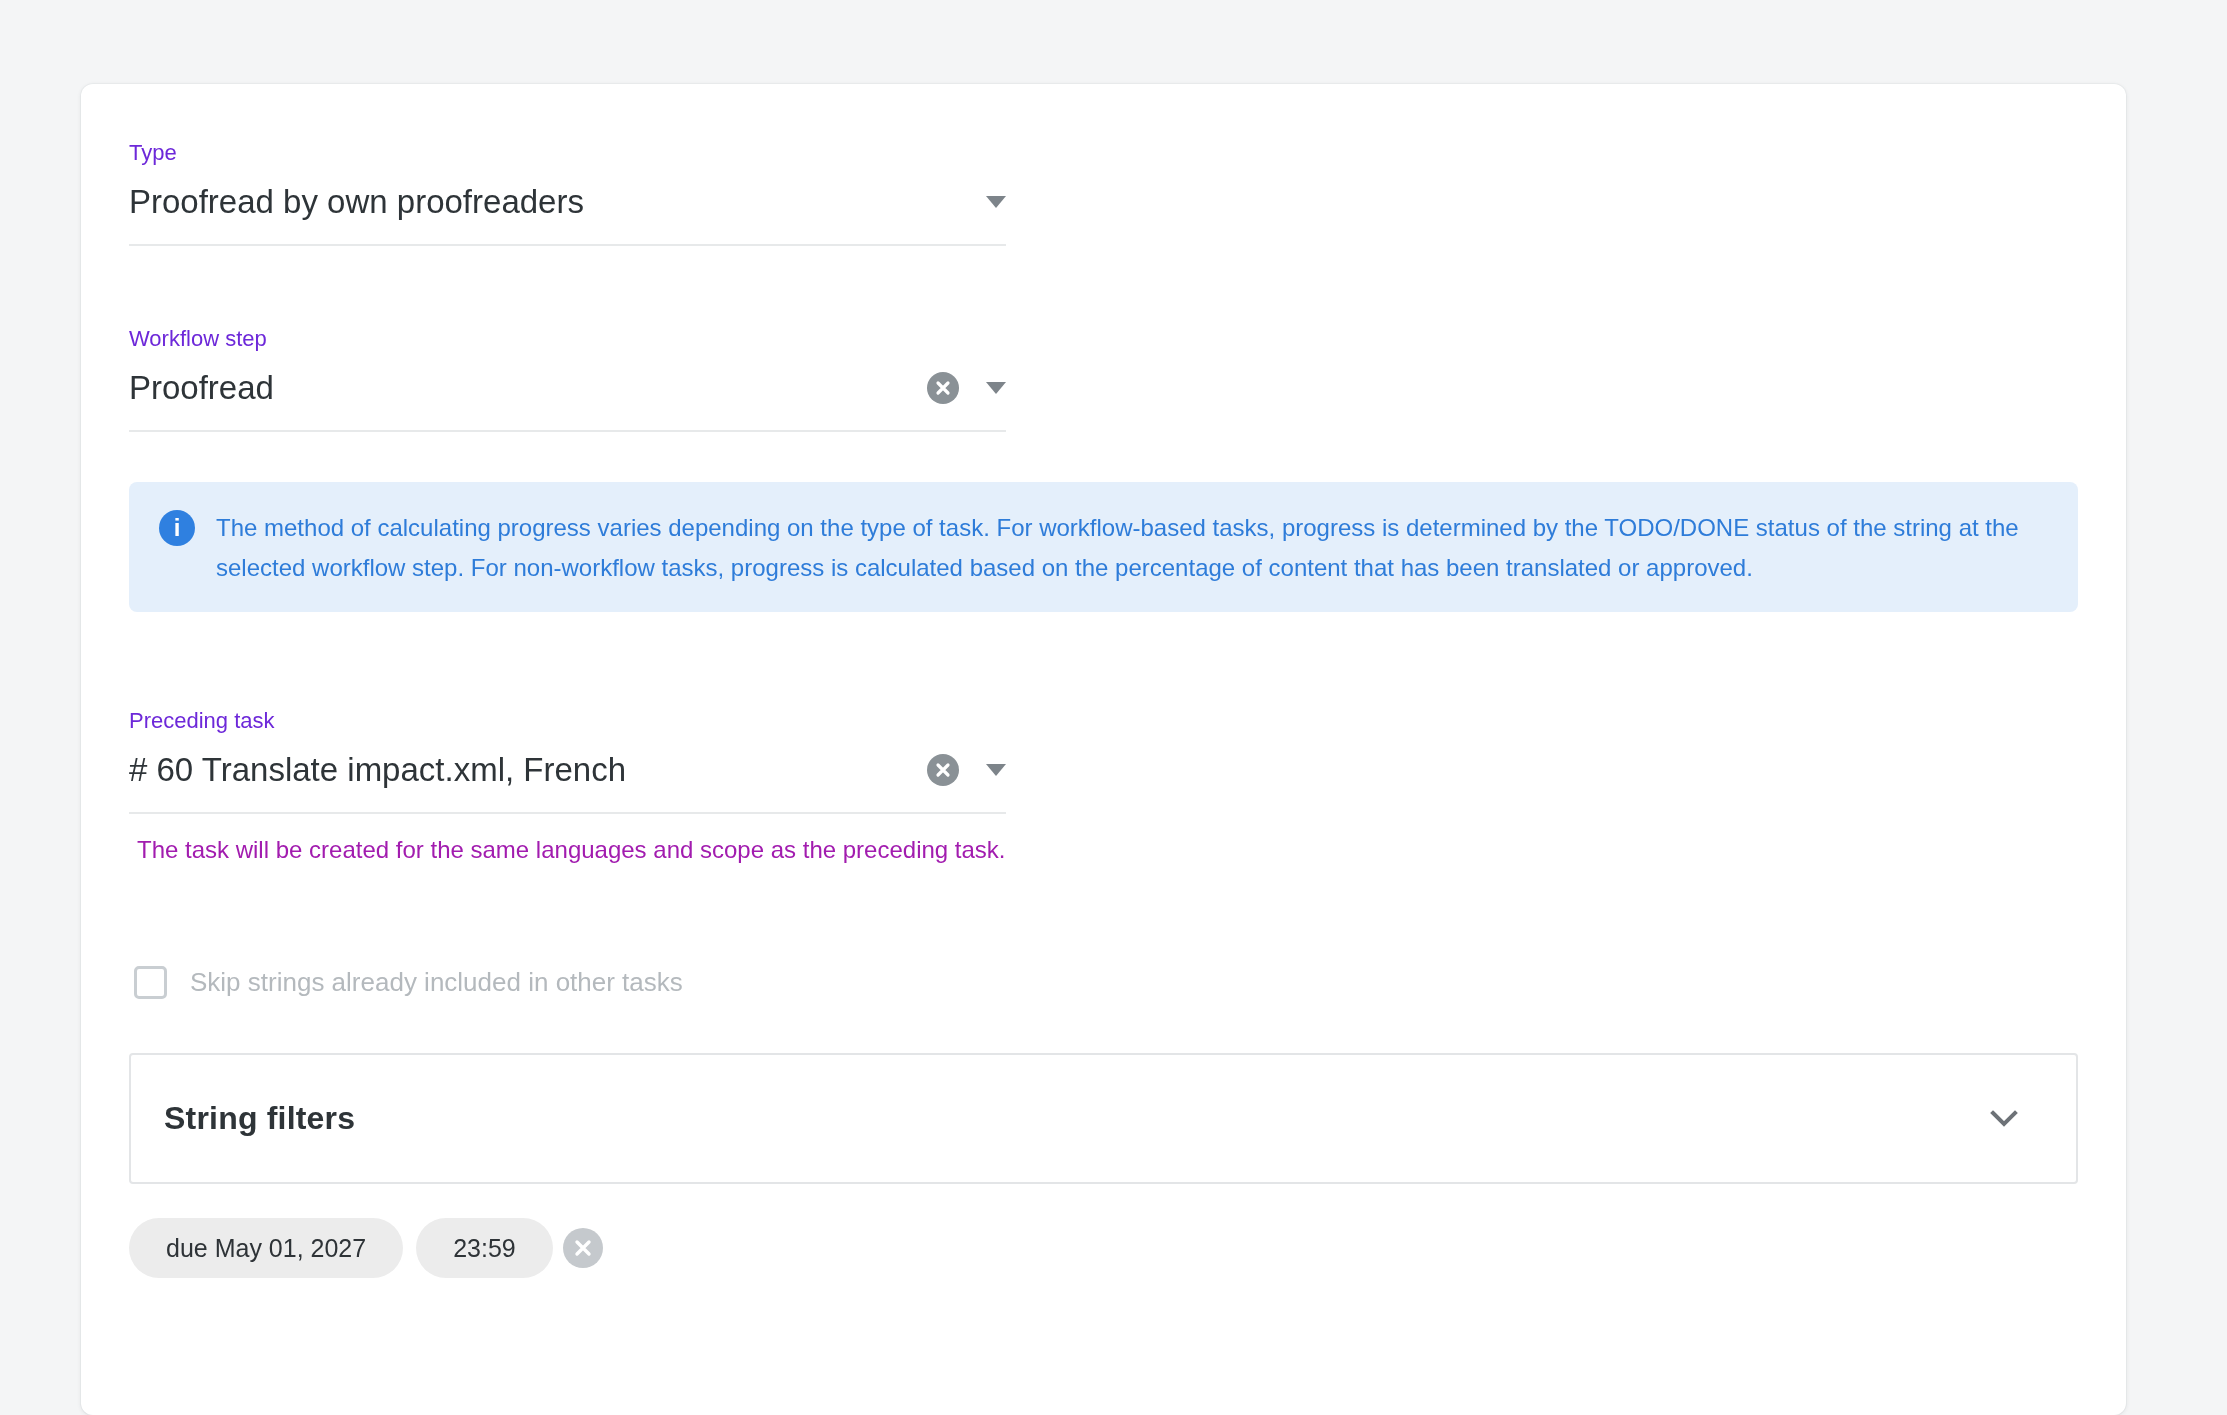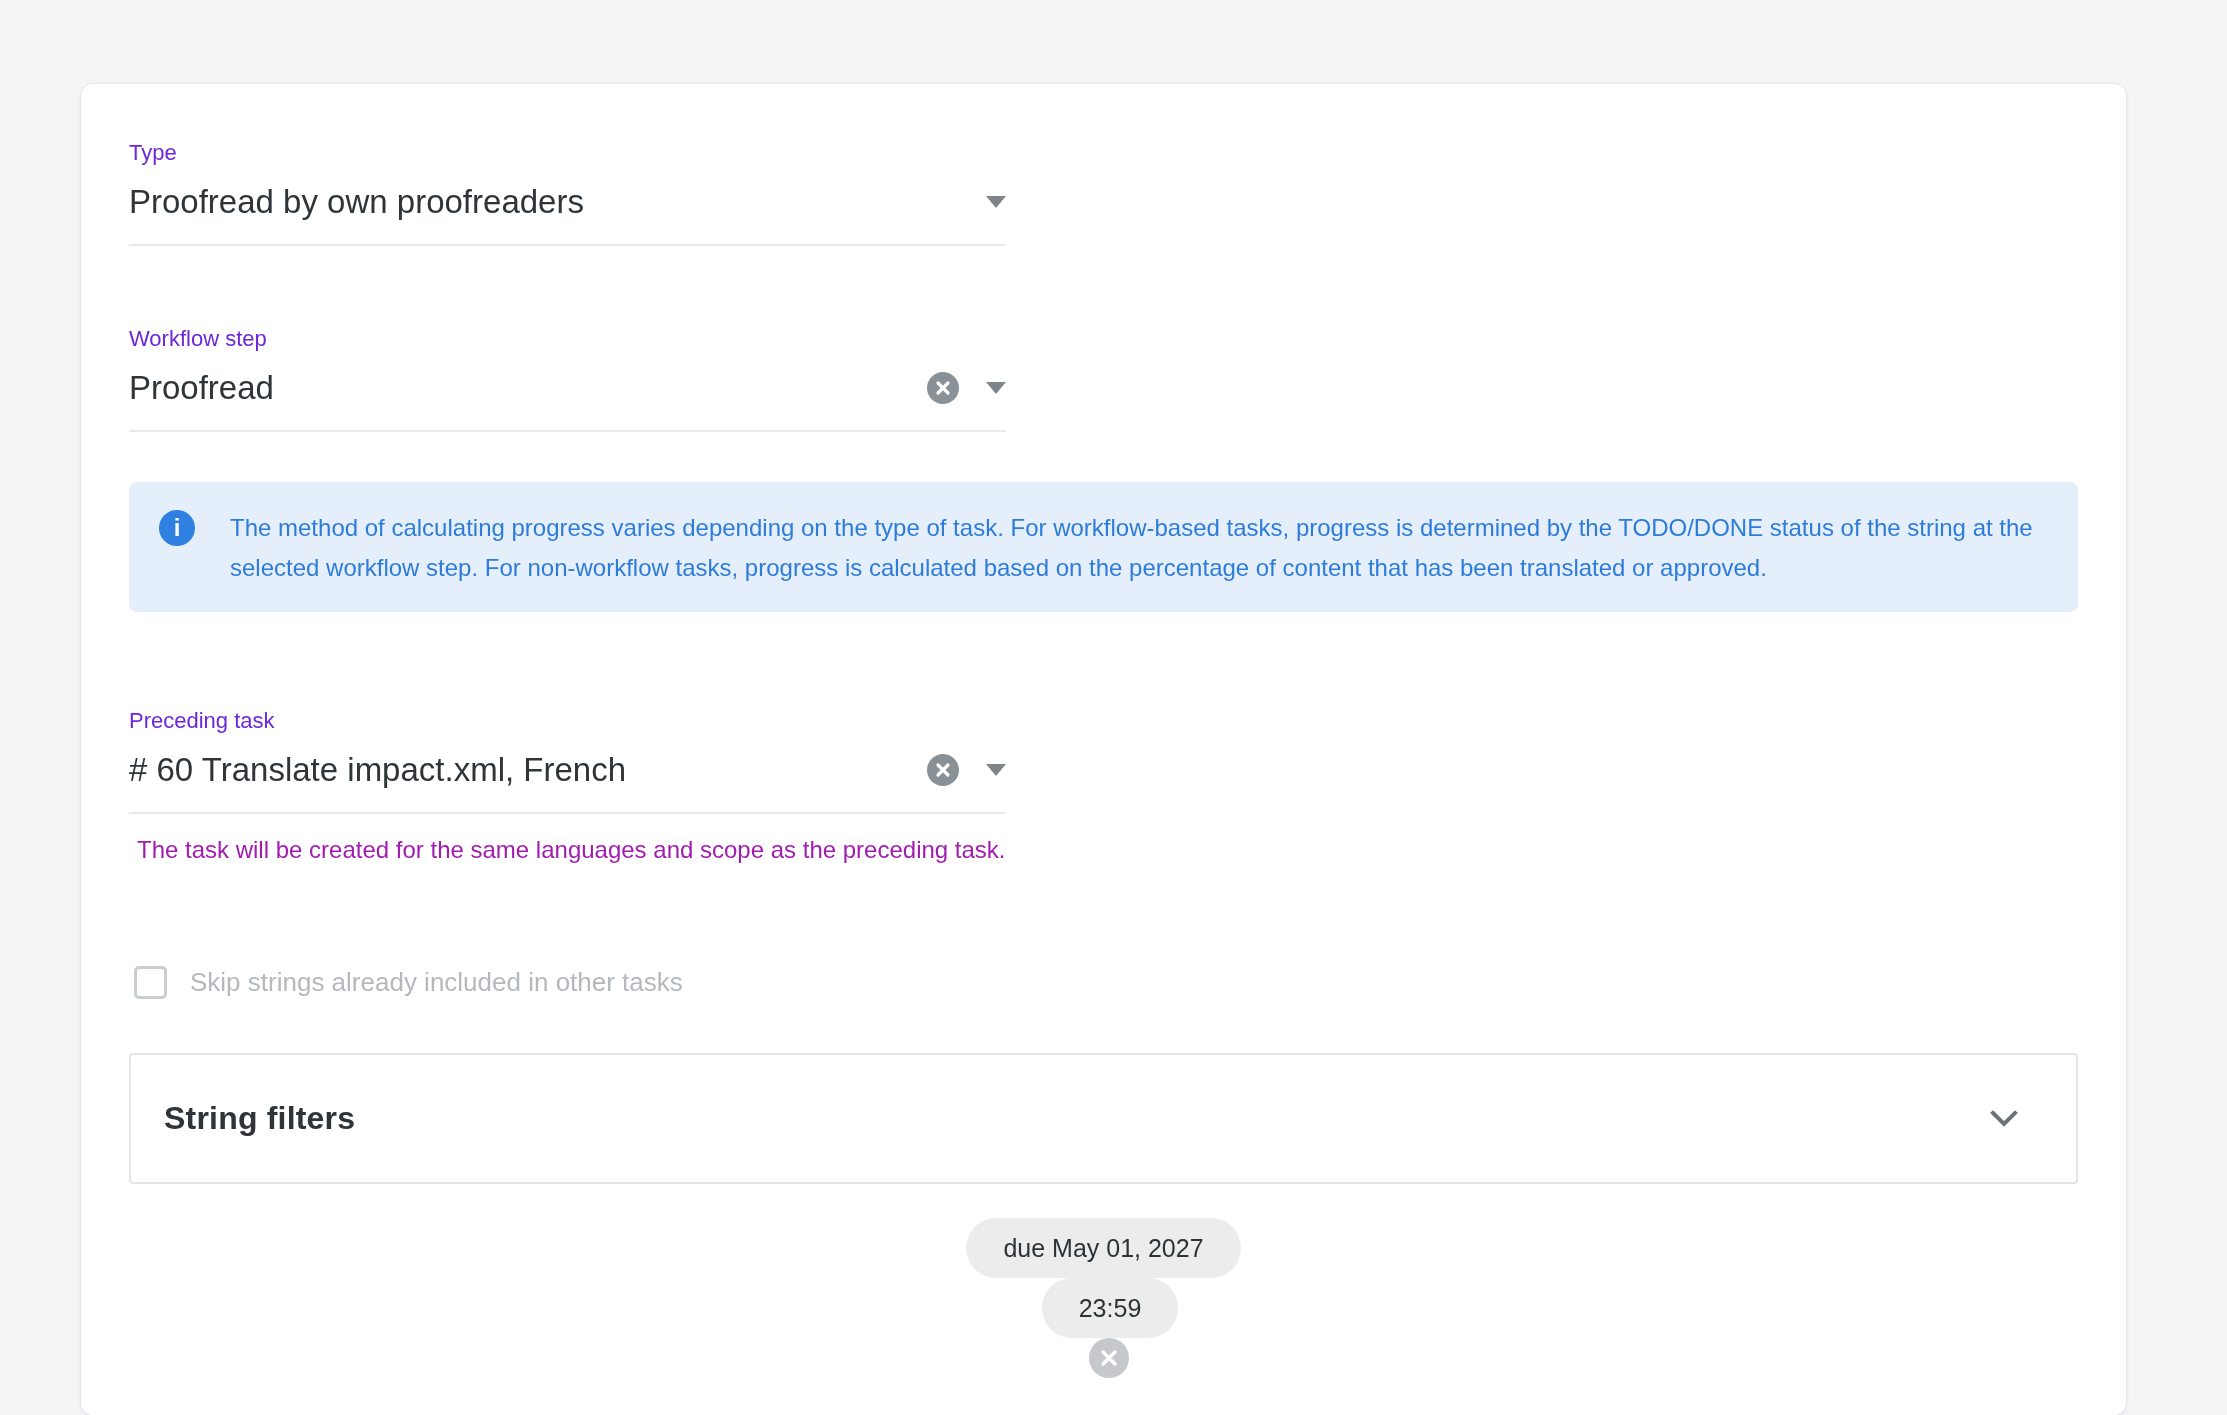"The method of calculating progress" .info-text { margin-left: 35px -> 21px }
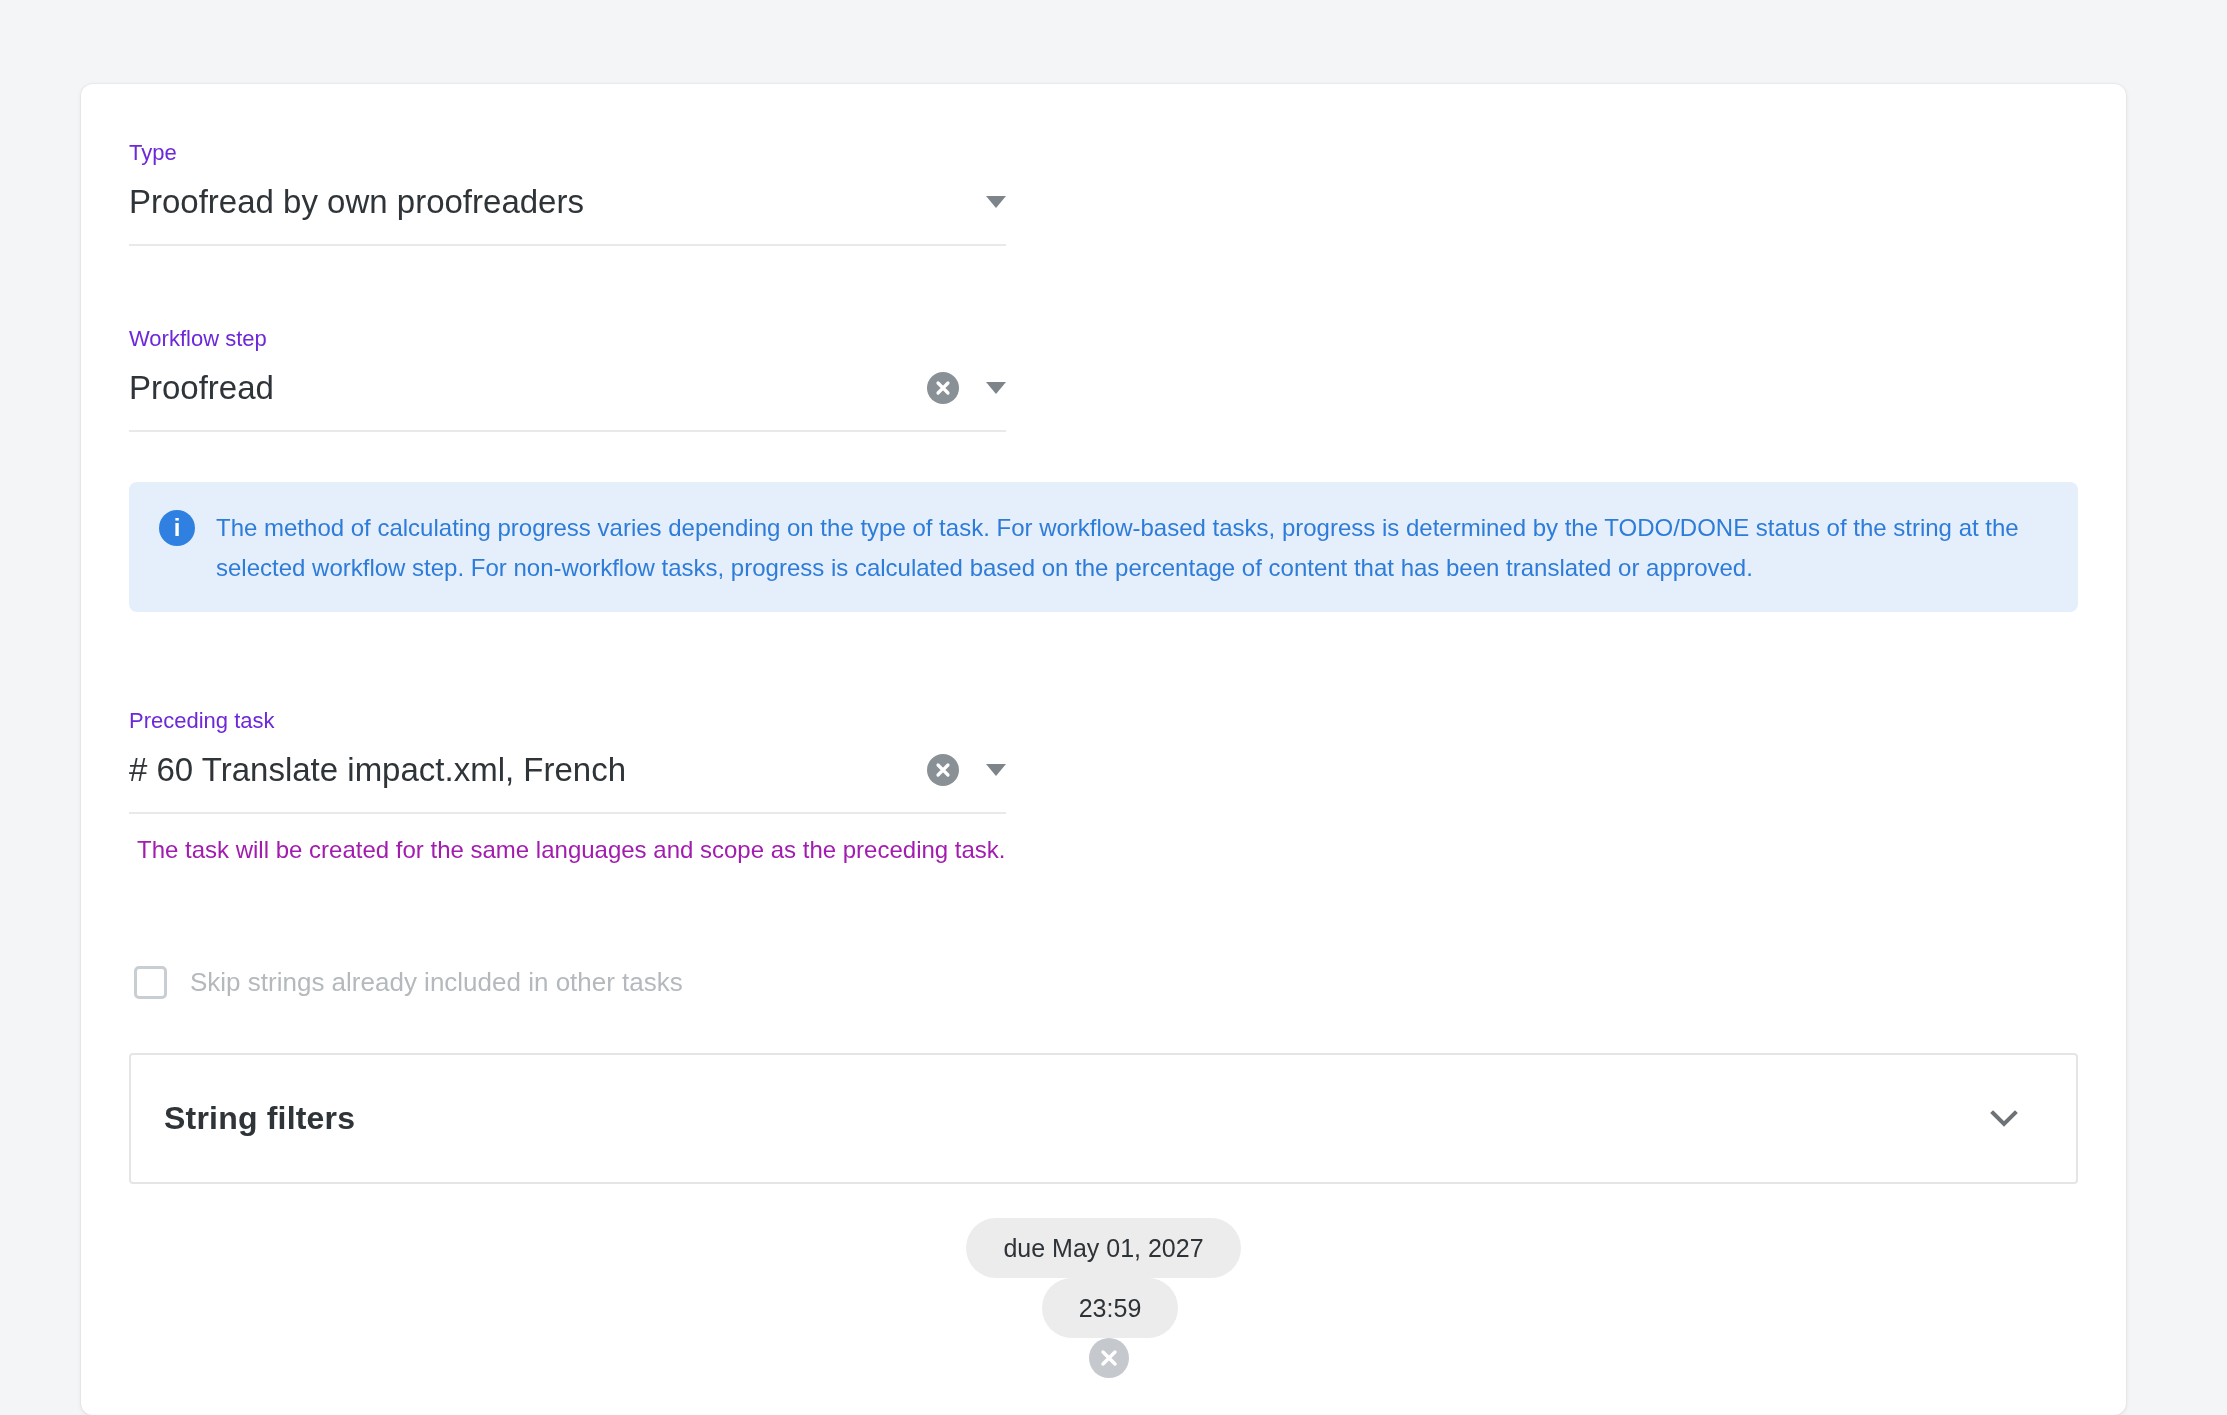"due May 01, 2027" .mt-chips { flex-direction: column -> none }
